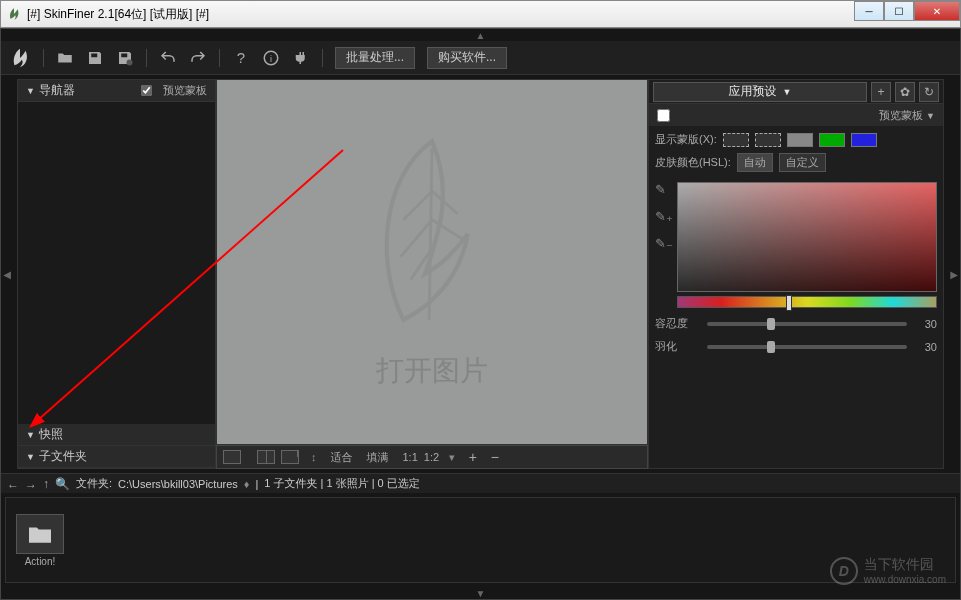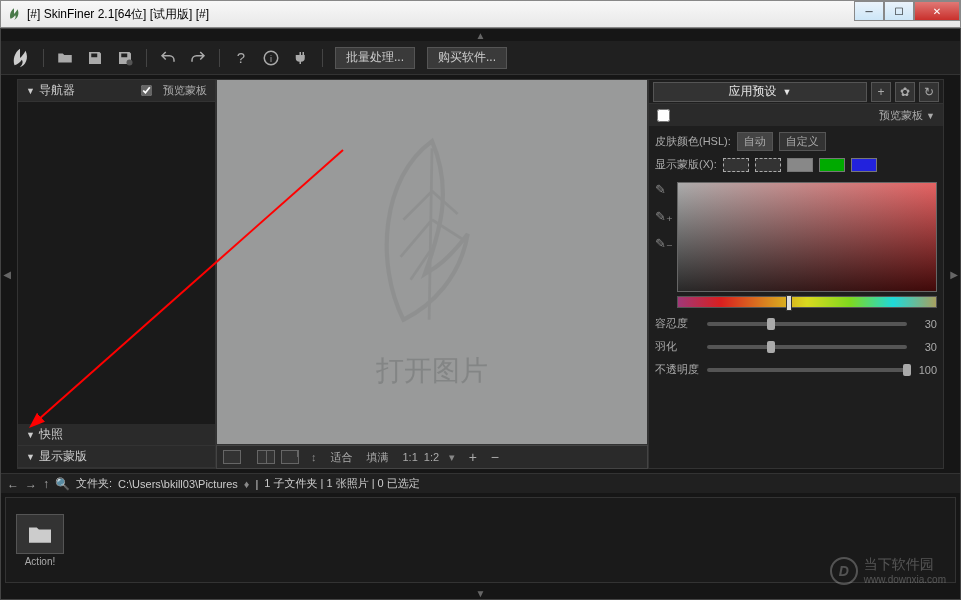"皮肤颜色(HSL):" div.row-line { order: before "显示蒙版(X):" -> after "显示蒙版(X):" }
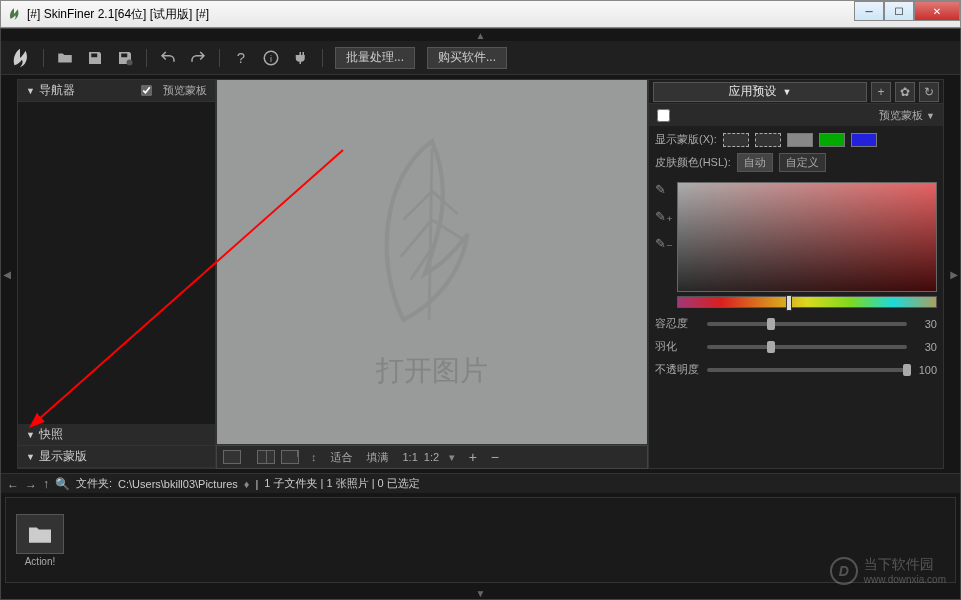"不透明度" div.slider-row { html: <div> <label>不透明度</label> <div> <div></div> </div> <span>100</span> </div> -> none }
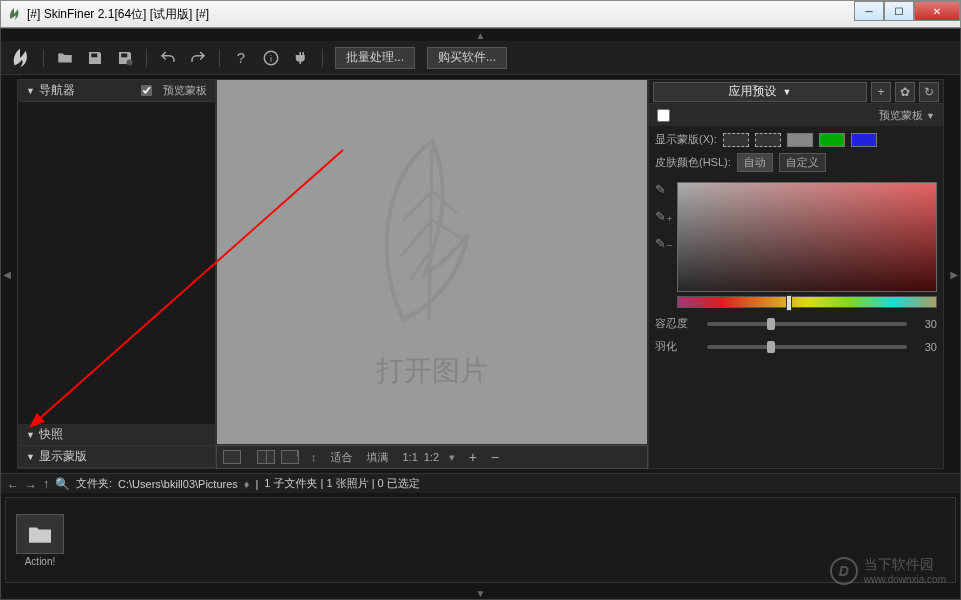"显示蒙版" span { text: 显示蒙版 -> 子文件夹 }
